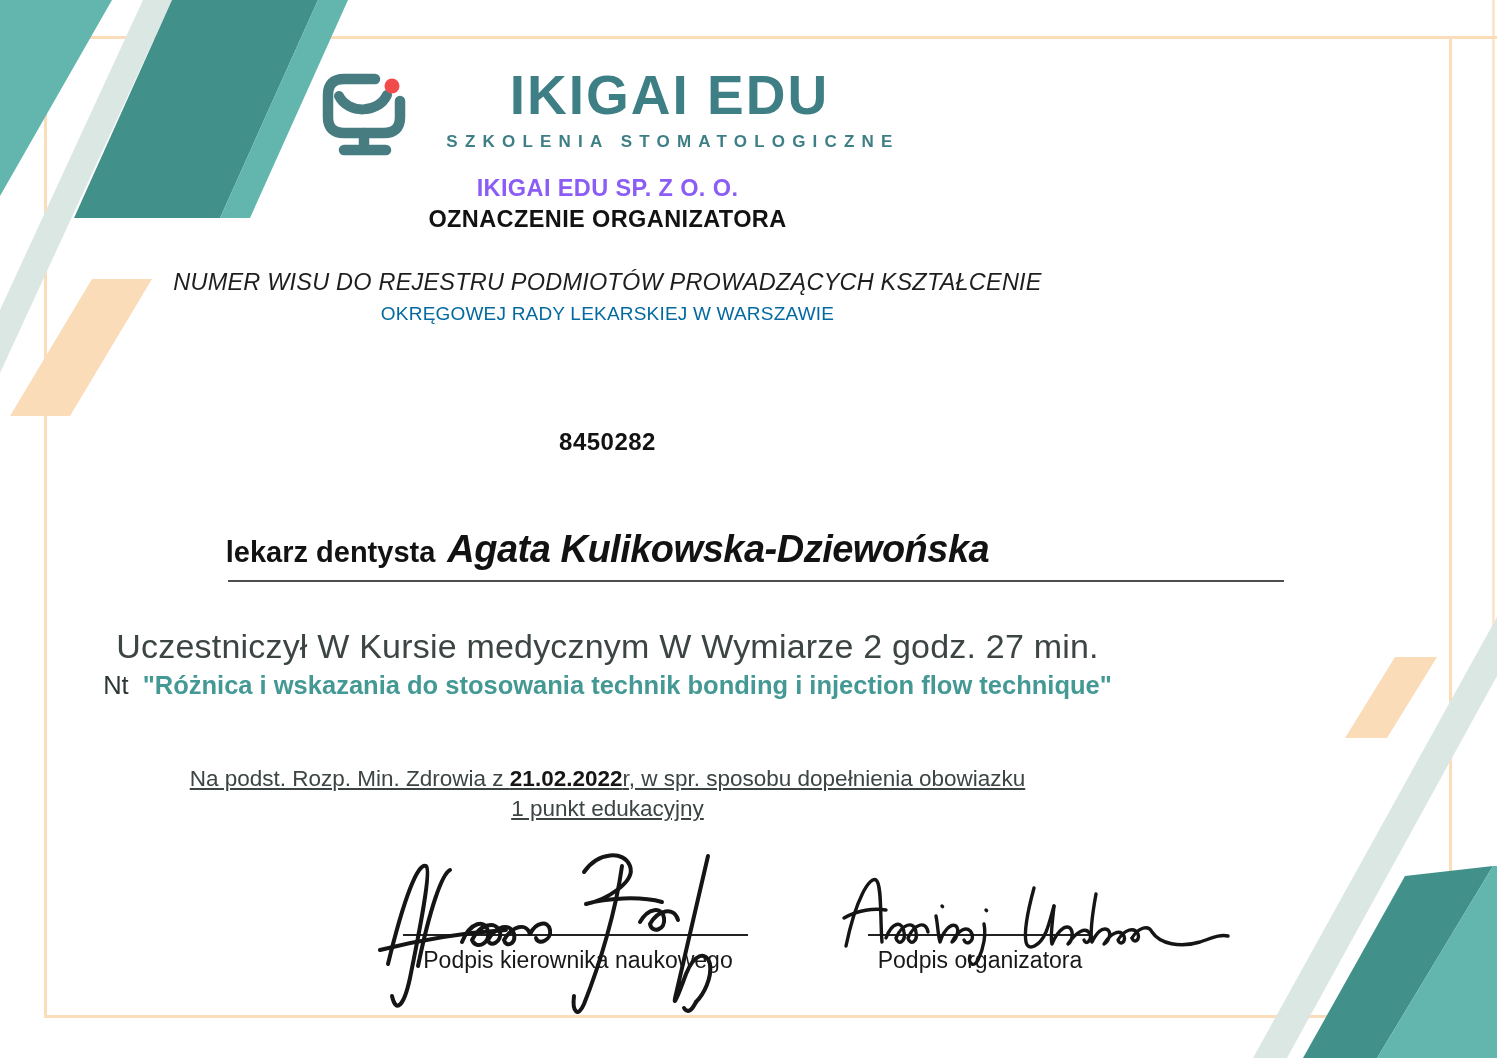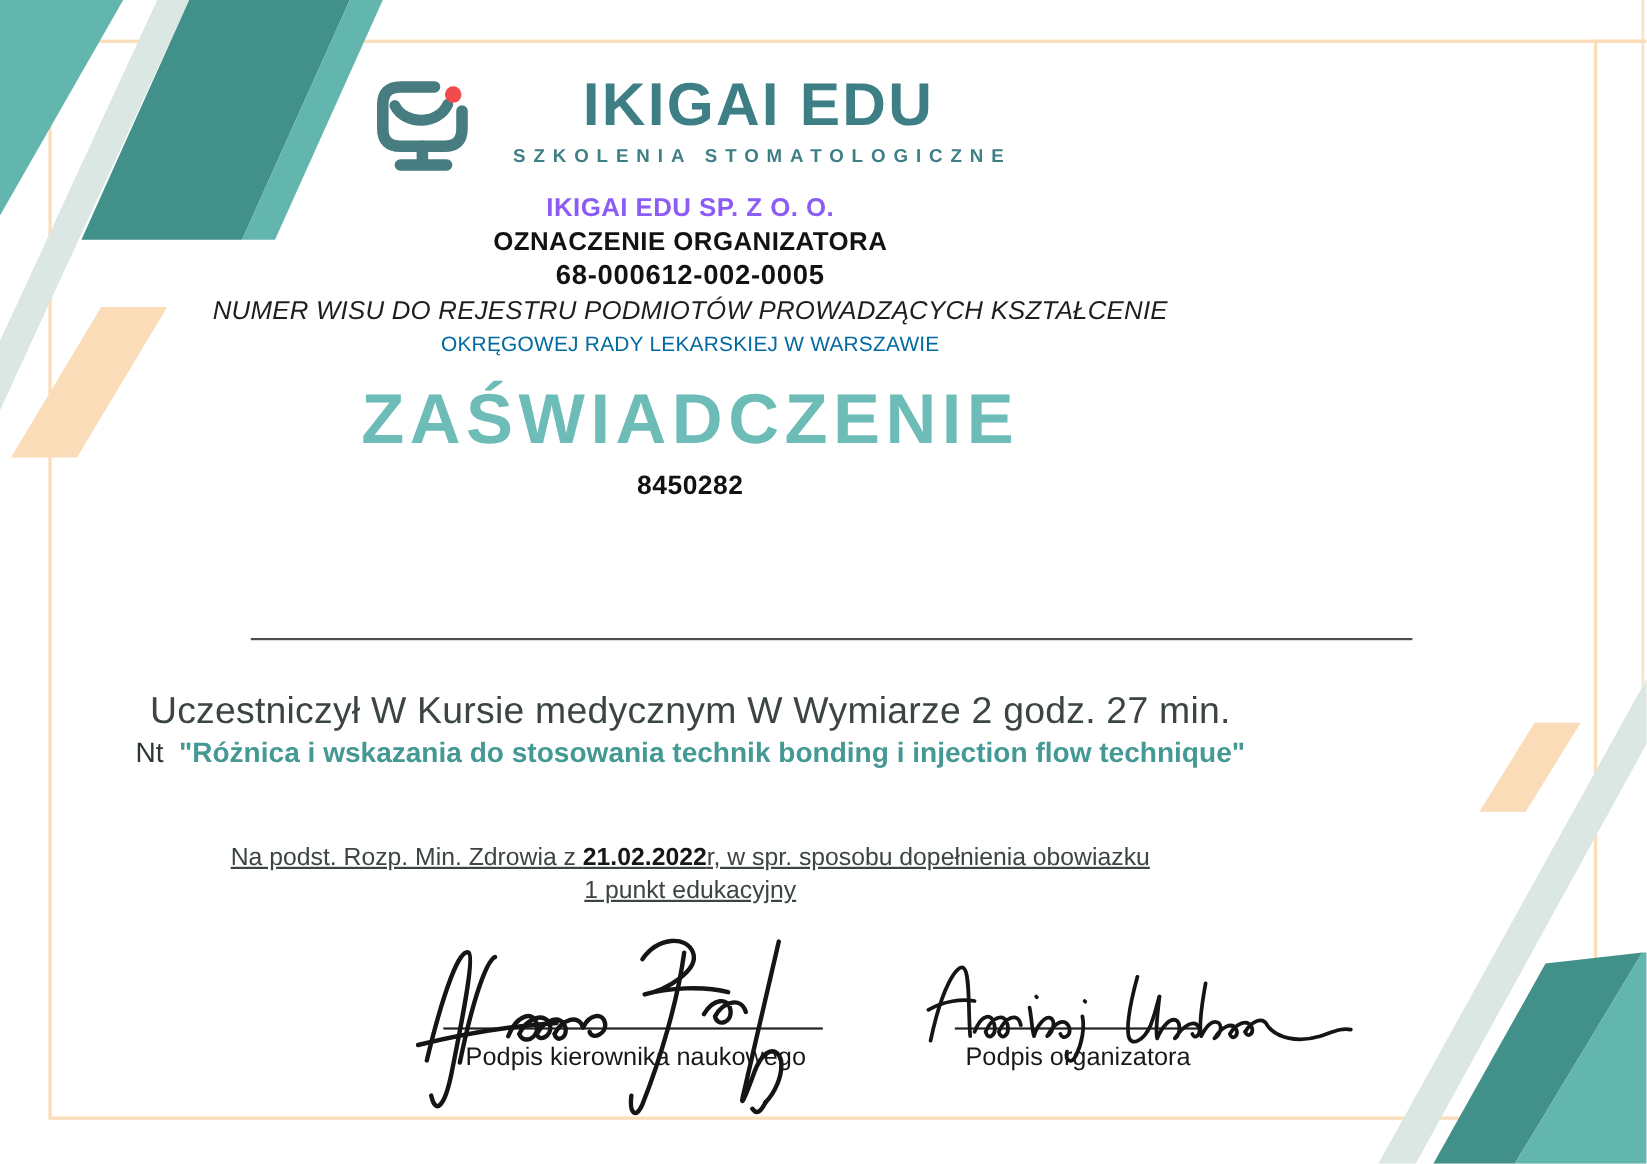"IKIGAI EDU" .centered { padding-left: 20px -> none }
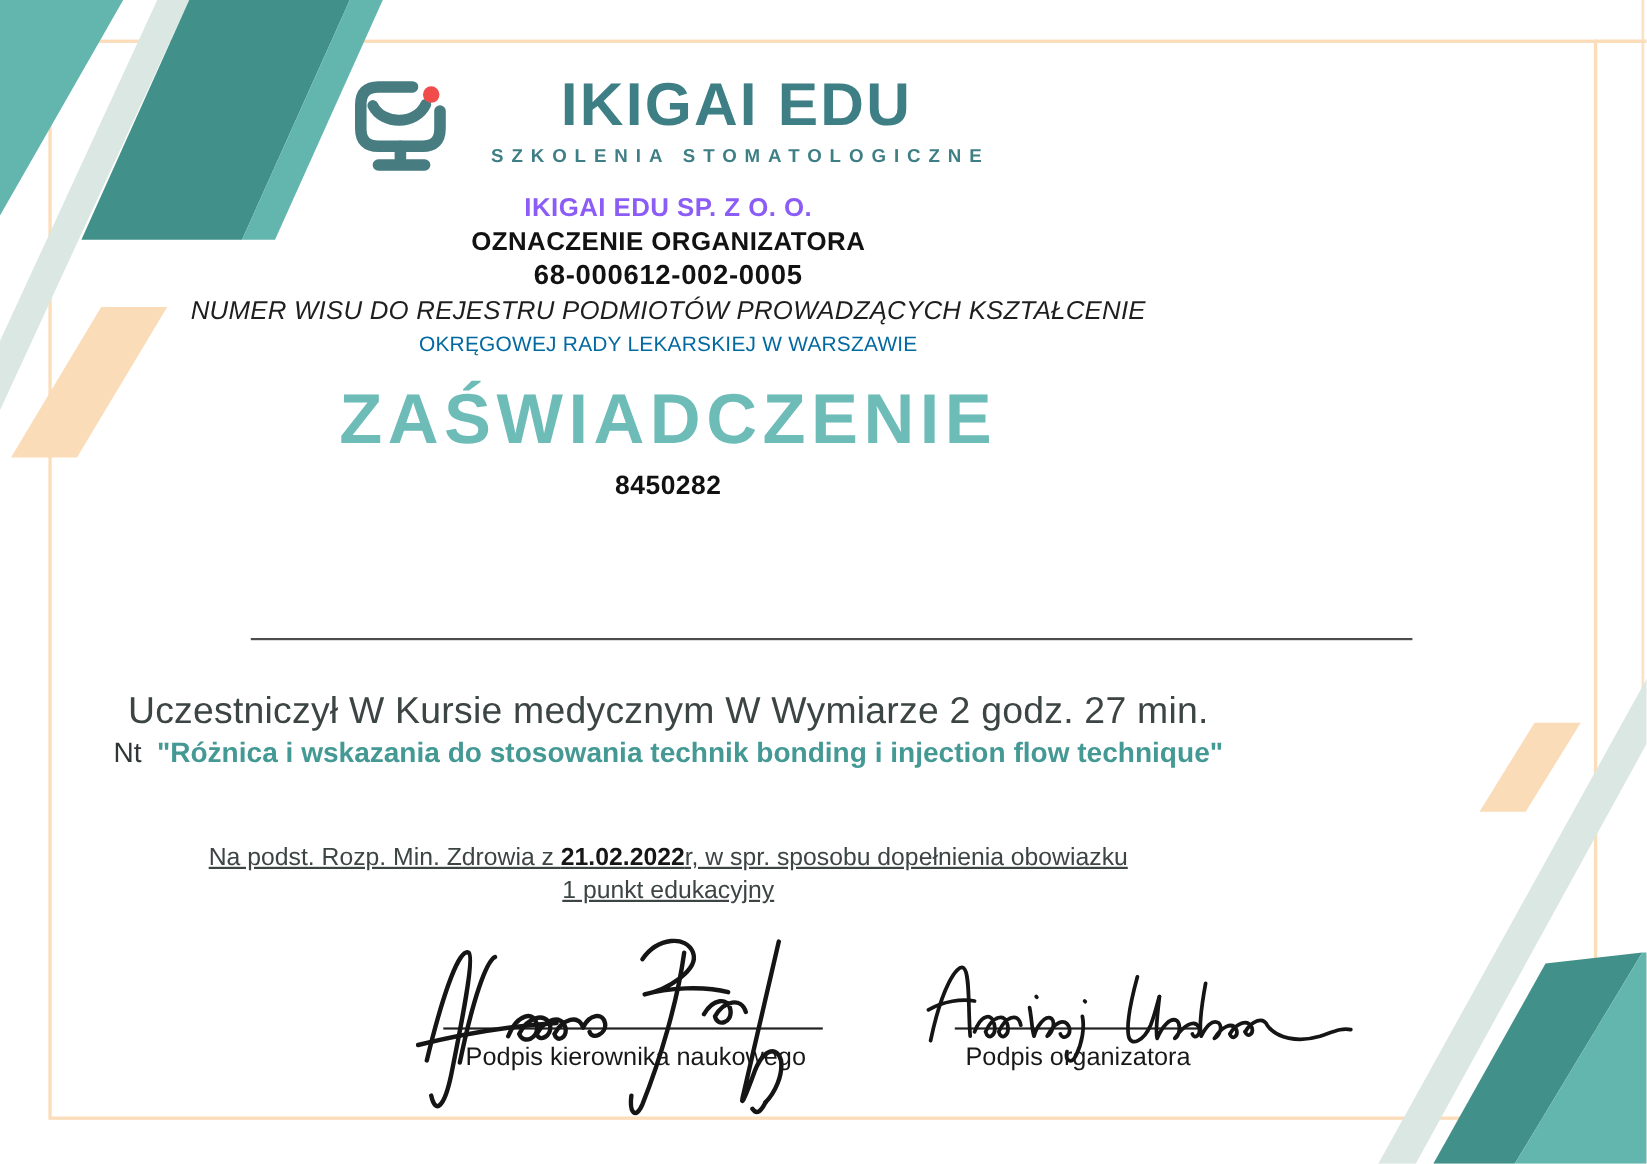"68-000612-002-0005" div.centered { html: <div>68-000612-002-0005</div> -> none }
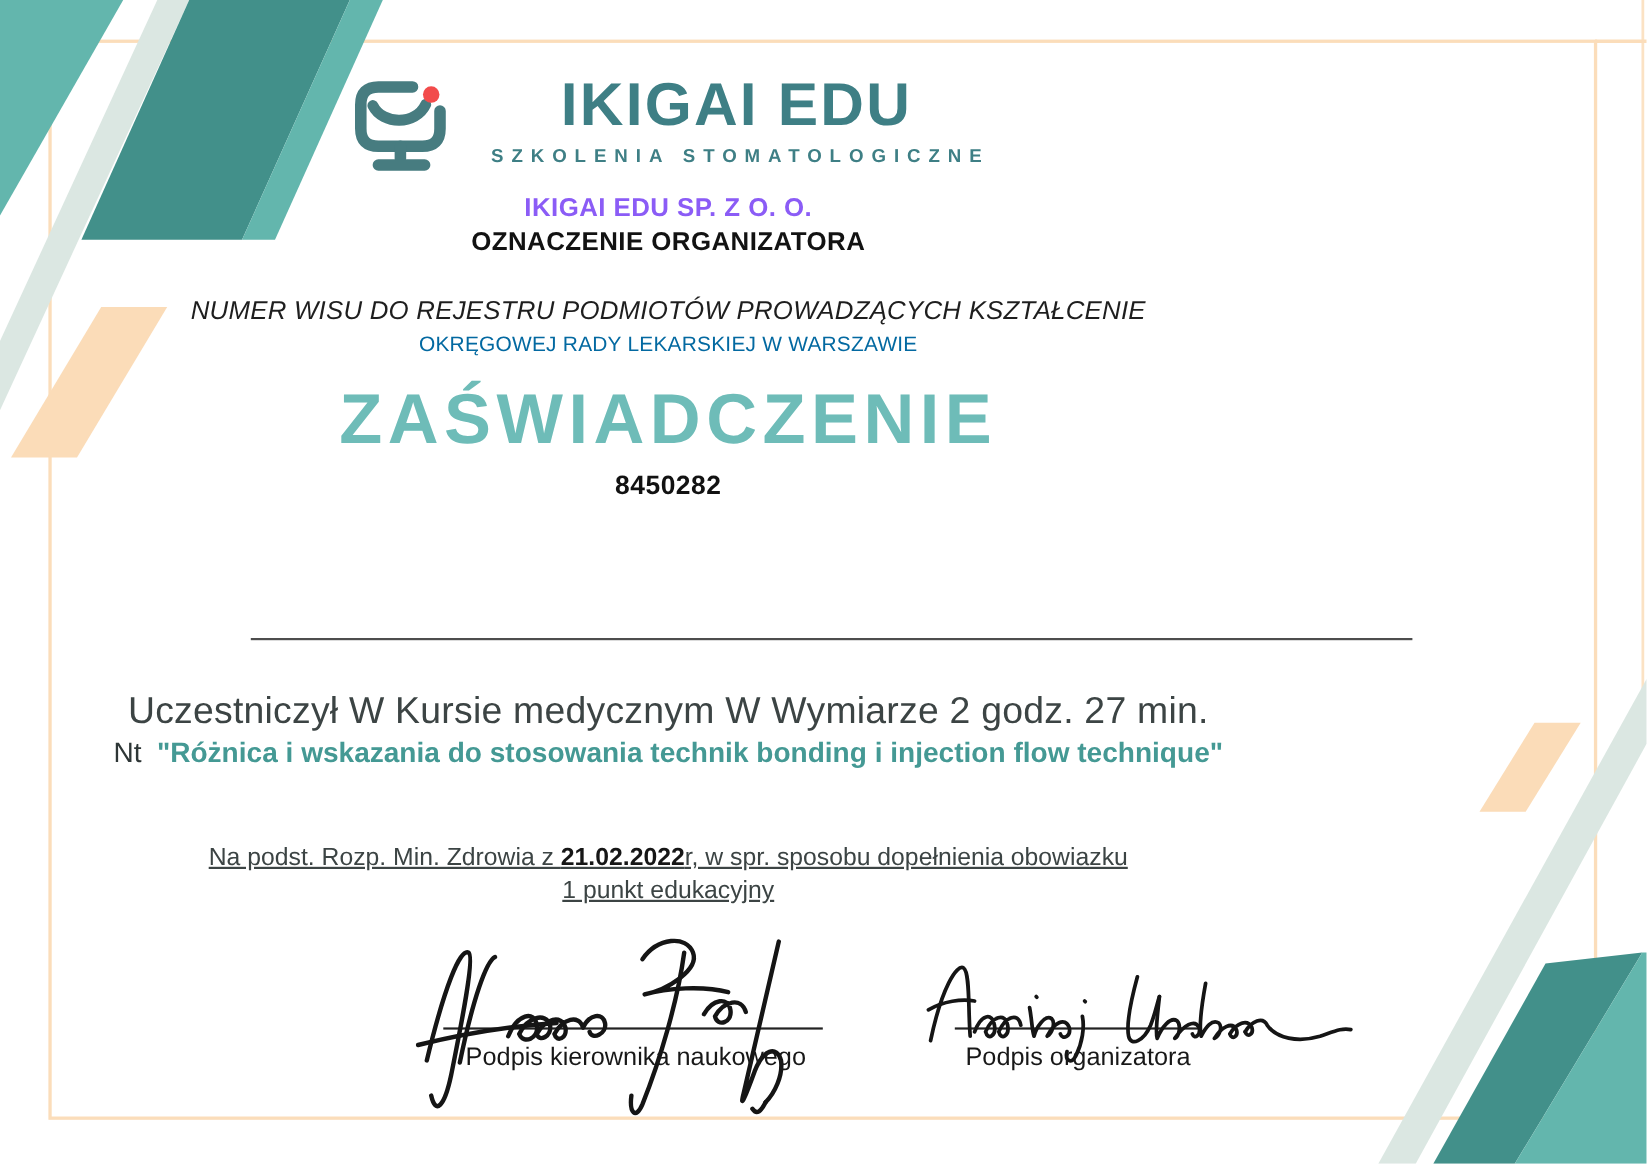"ZAŚWIADCZENIE" div.centered { html: <div>ZAŚWIADCZENIE</div> -> none }
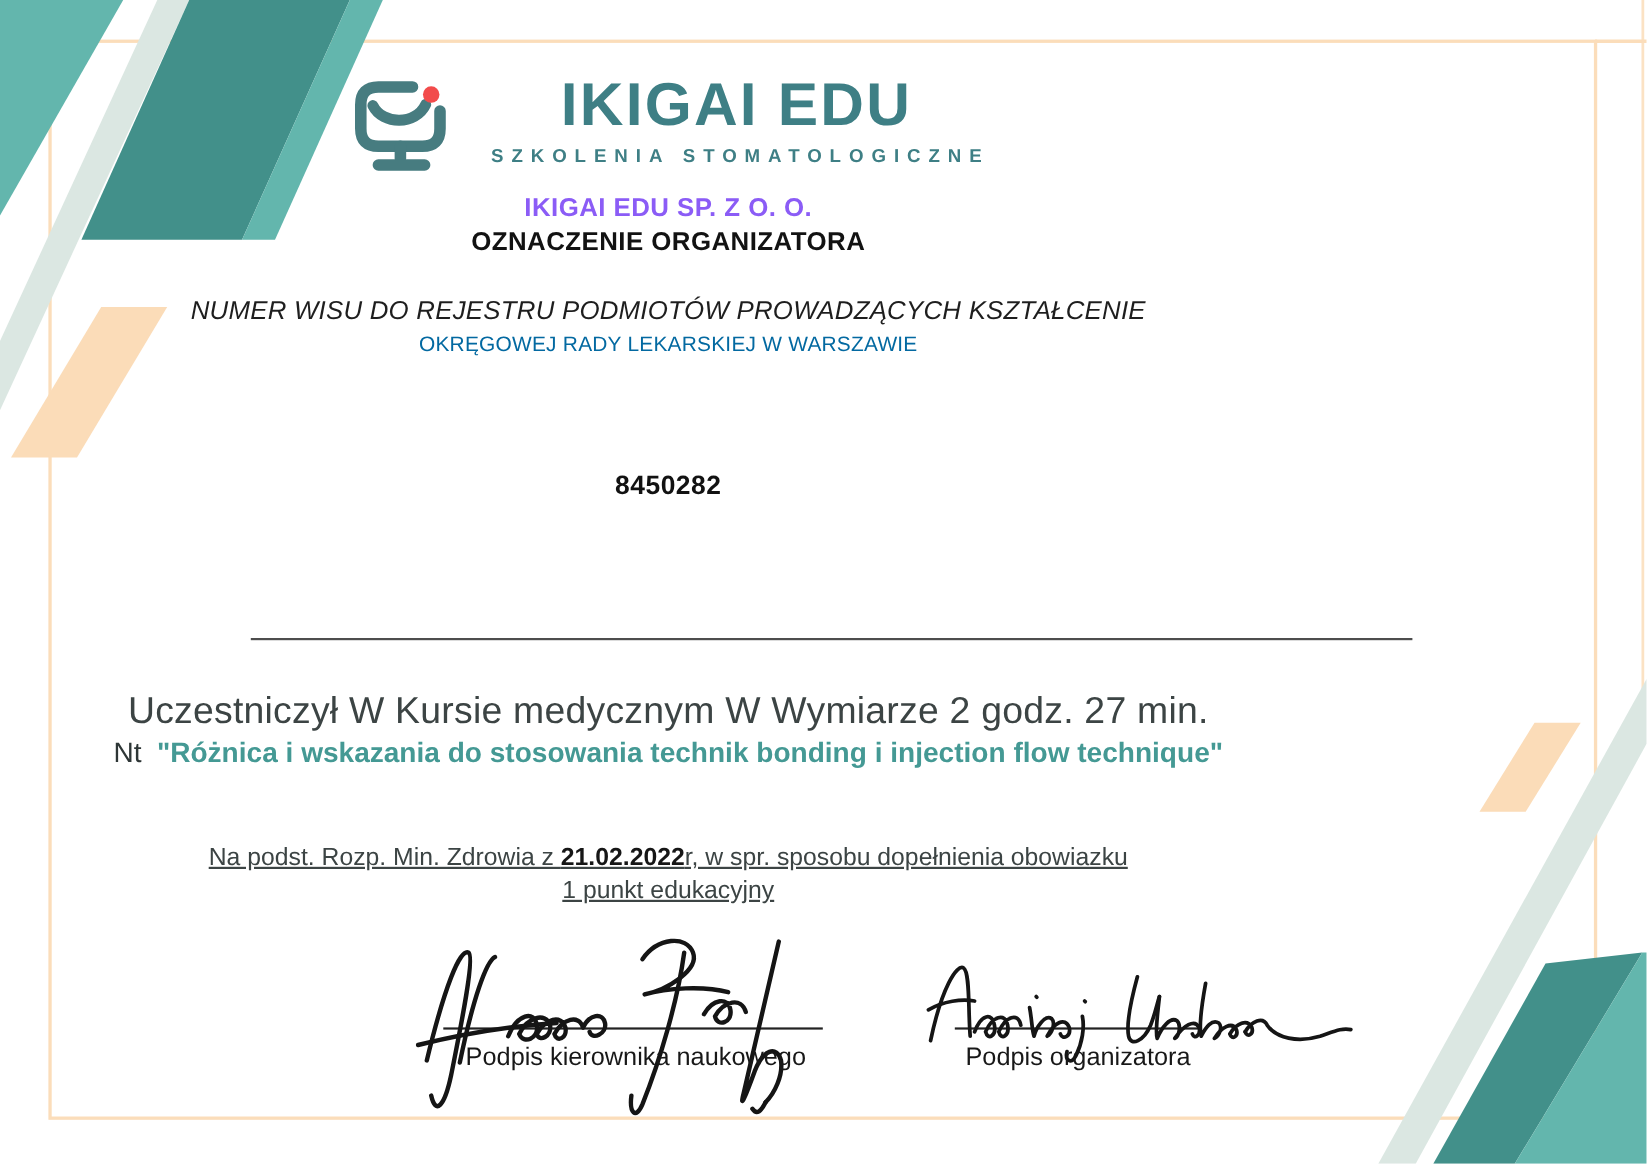"lekarz dentysta Agata" div.centered { html: none -> <div> <span>lekarz dentysta</span><span>Agata Kulikowska-Dziewońska</span> </div> }
